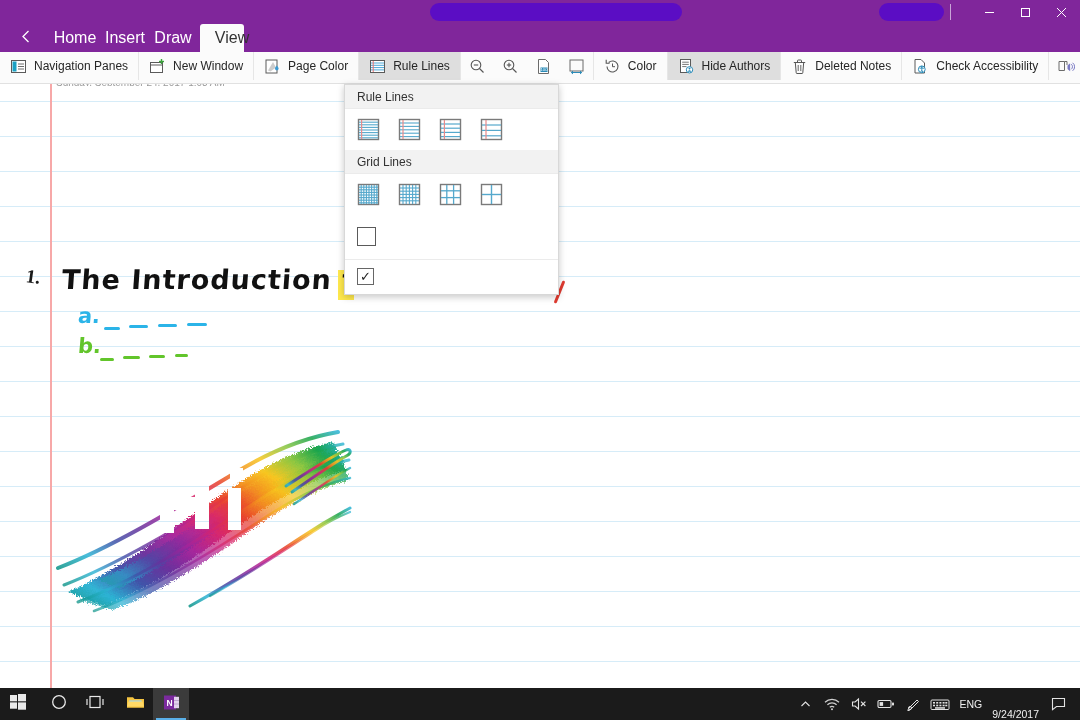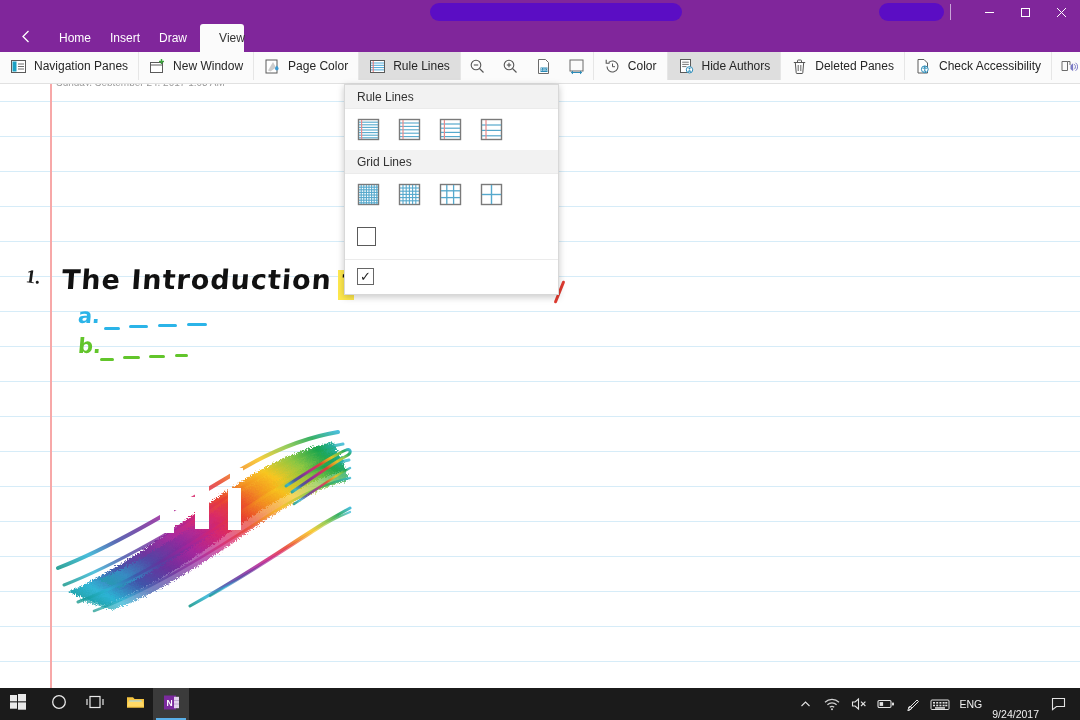"Home" .tab { font-size: 12px -> 16px }
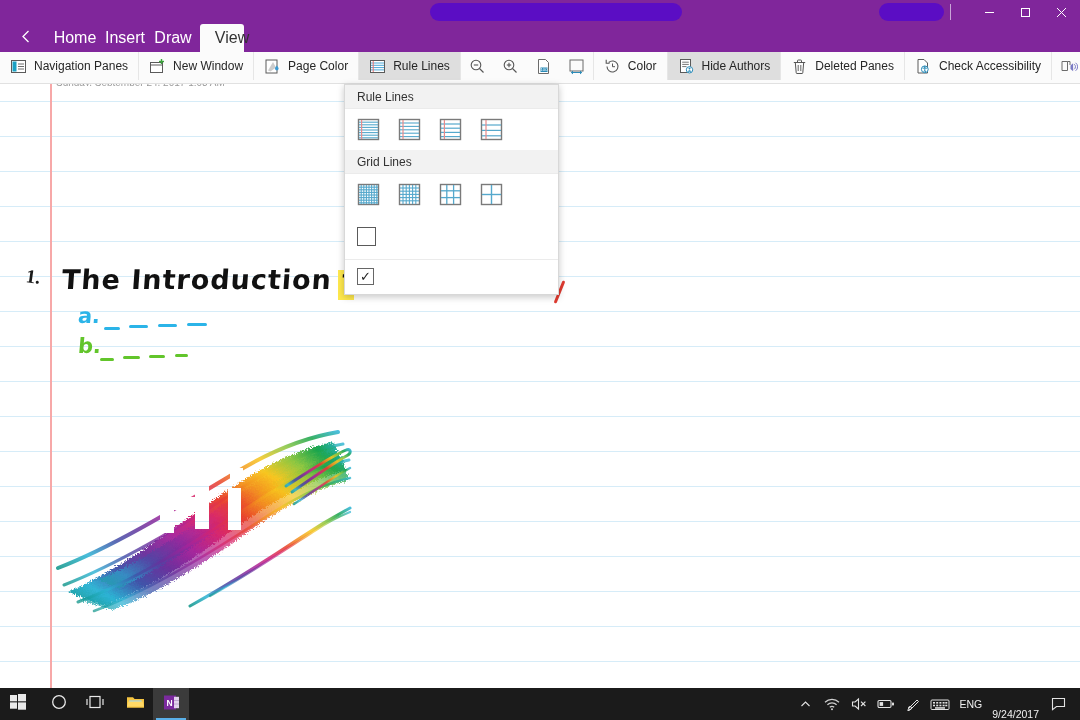"Deleted Panes" span { text: Panes -> Notes }
